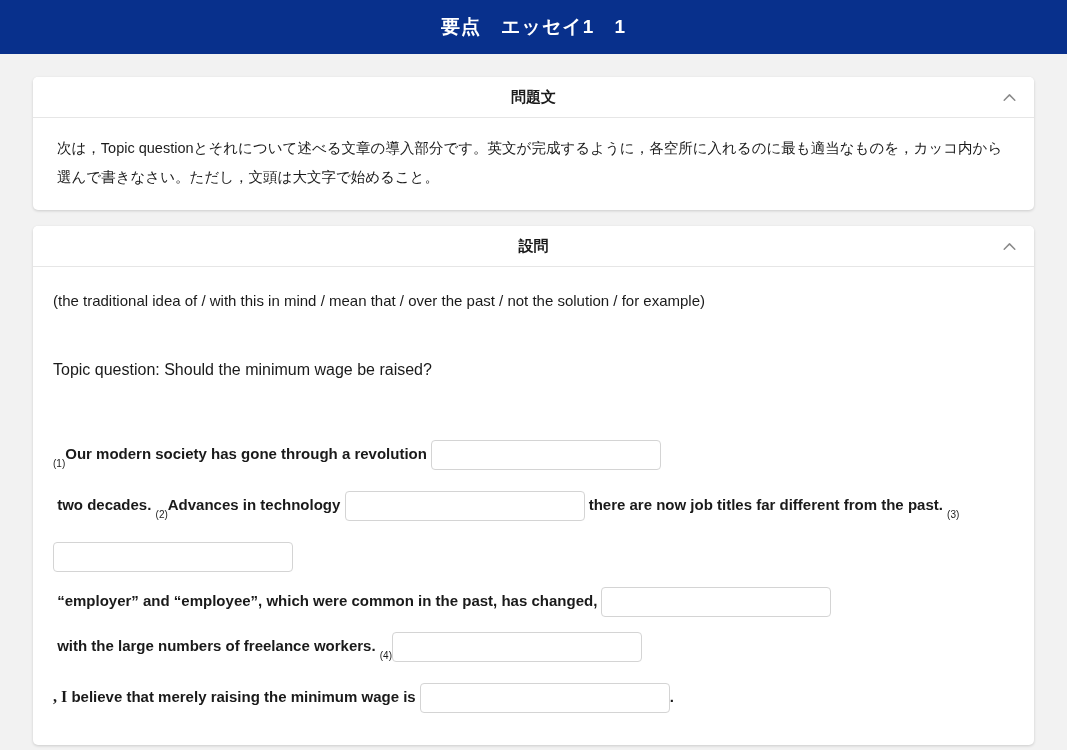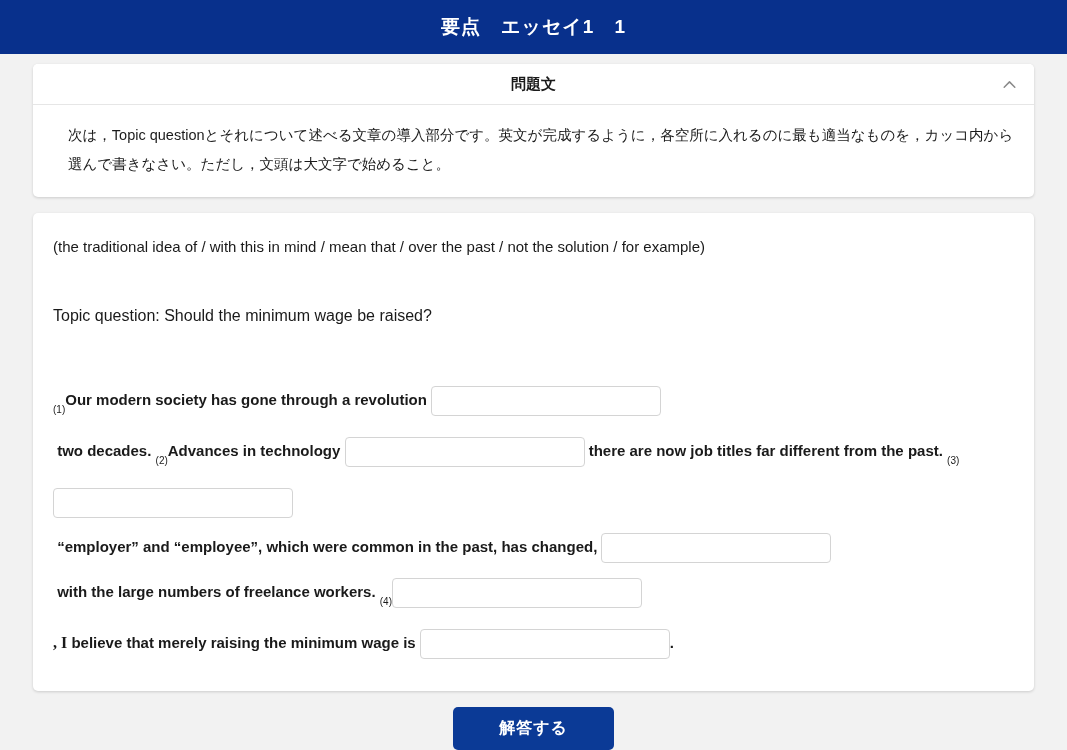"問題文" .card { margin-top: none -> 13px }
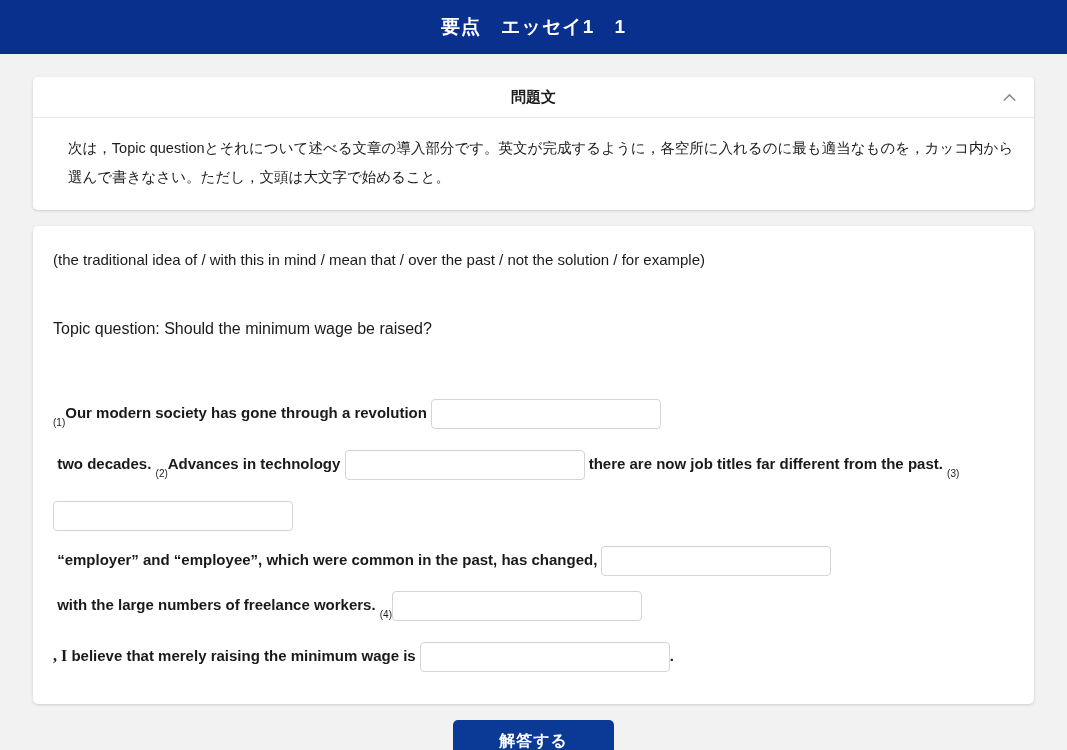"次は，Topic" .card-body { padding: 16px 20px 18px 35px -> 16px 20px 18px 24px }
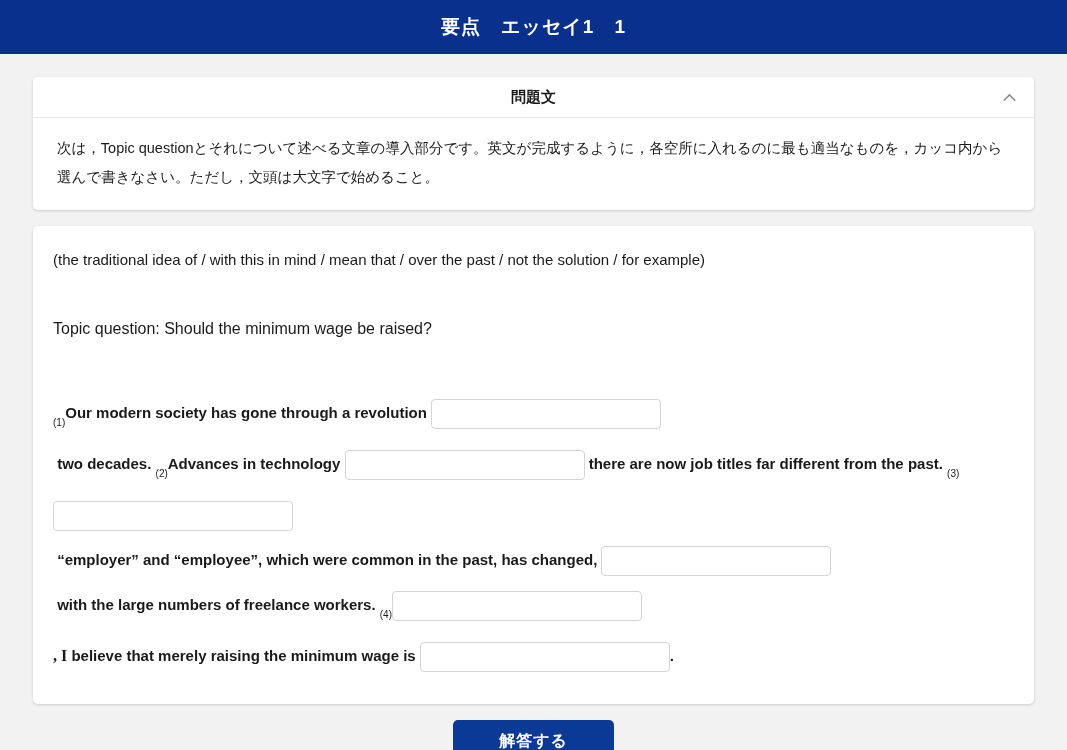"設問" div.card-header { html: none -> <div> <span>設問</span> <span> <svg> <path></path> </svg> </span> </div> }
